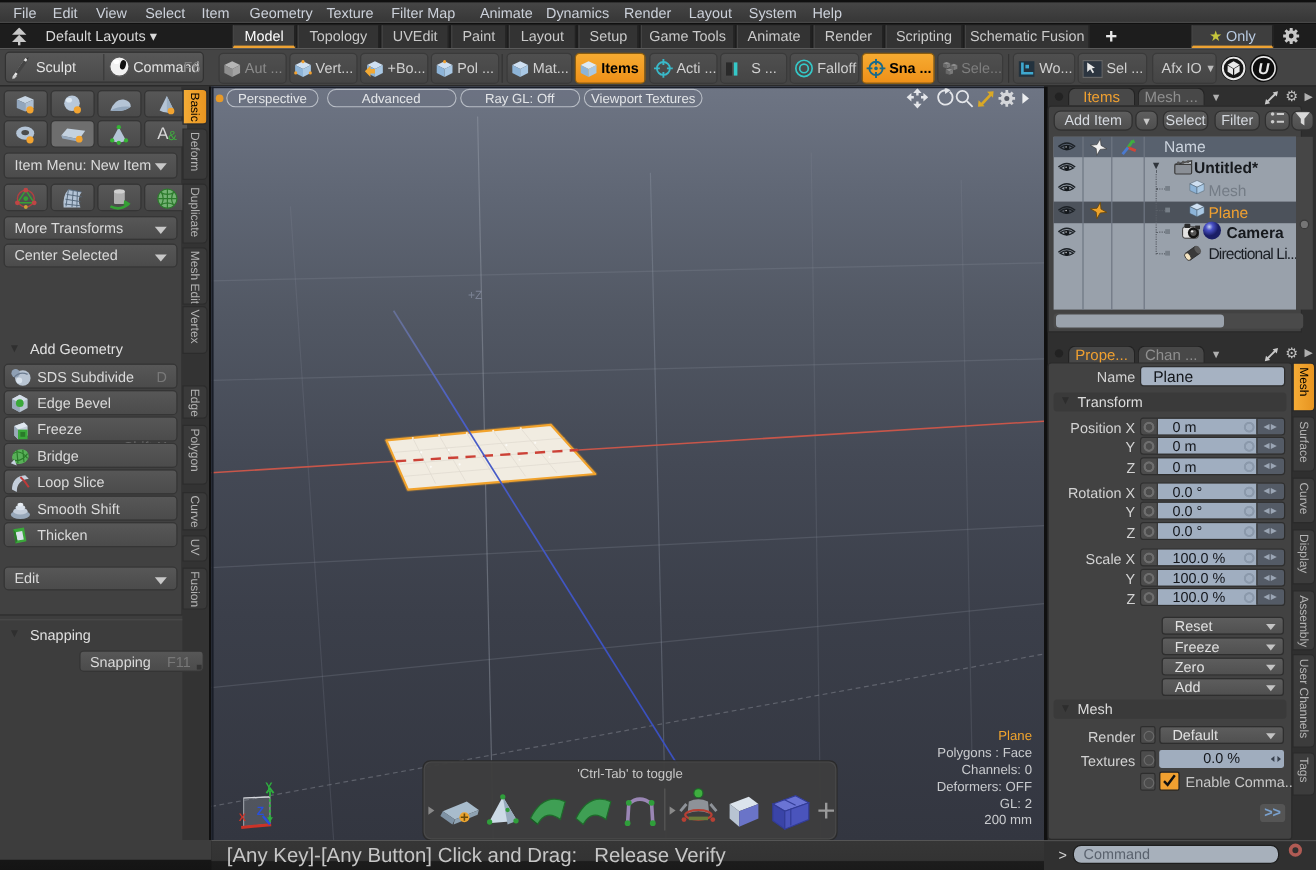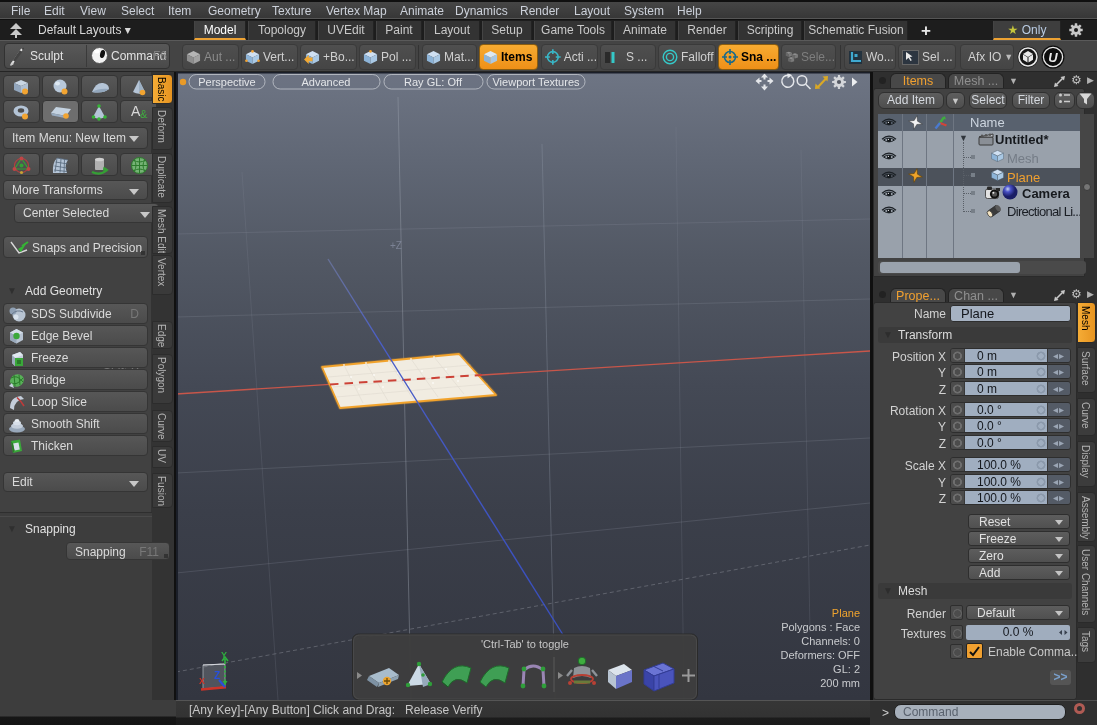"Vertex Map" span { text: Vertex -> Filter }
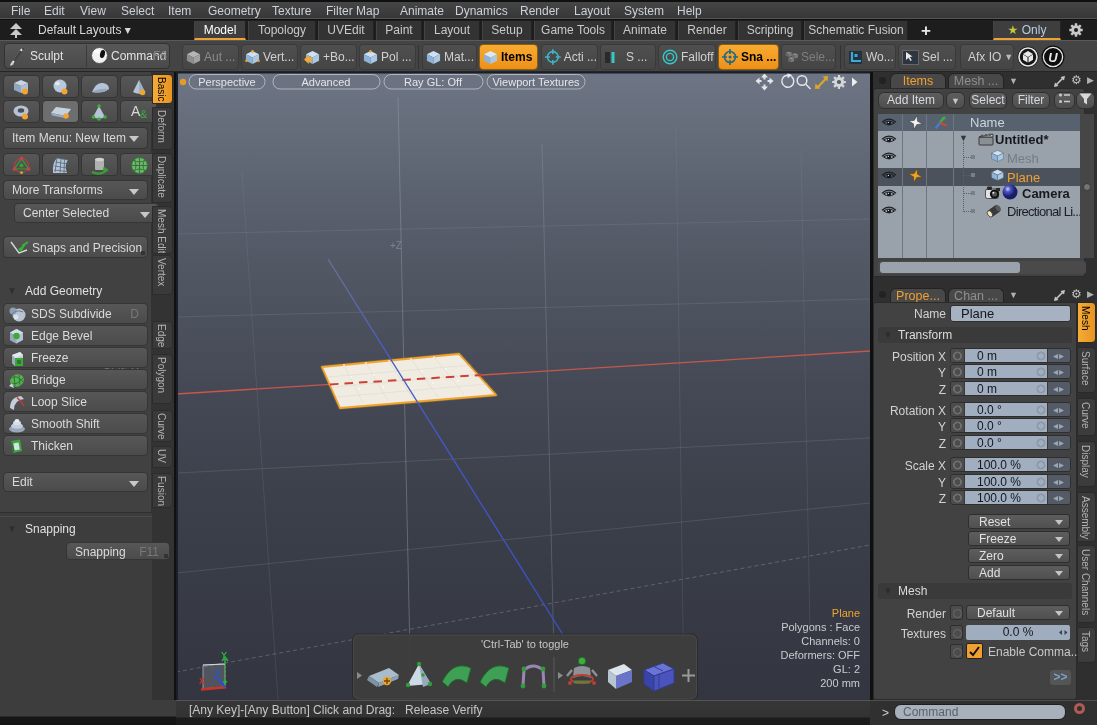"Center Selected" div.ldrop { left: 14px -> 3px }
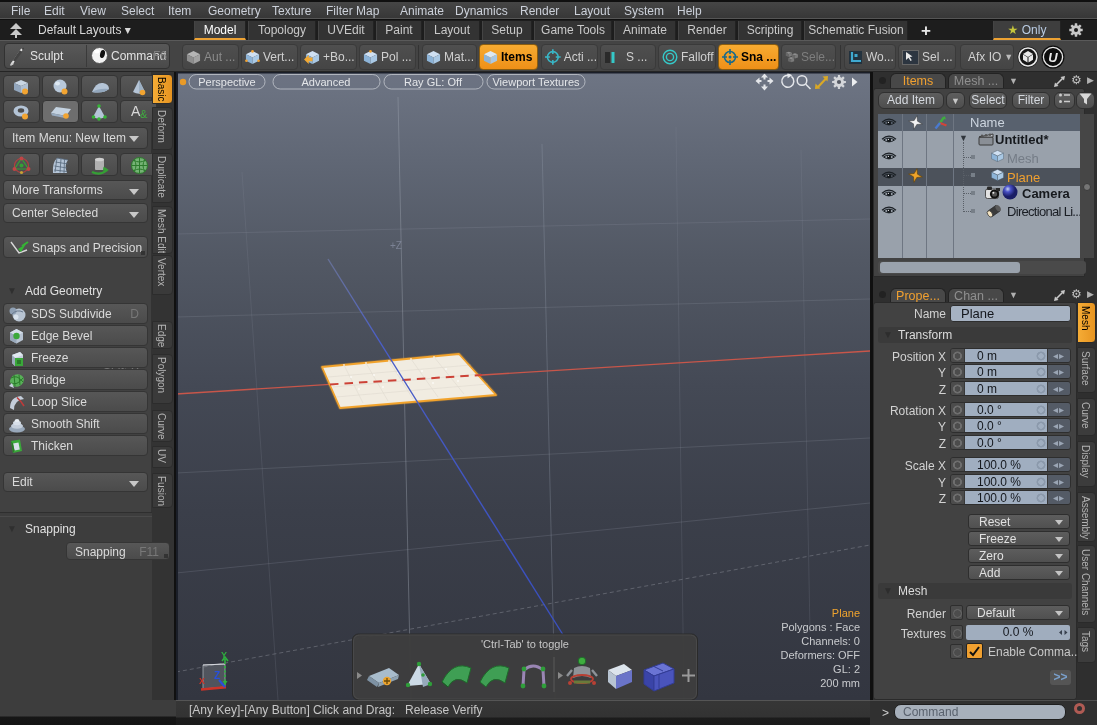"Snaps and Precision" div.lbtn { html: <div> <svg> <path></path> <path></path> <path></path> </svg> <span>Snaps and Precision</span> <div></div> </div> -> none }
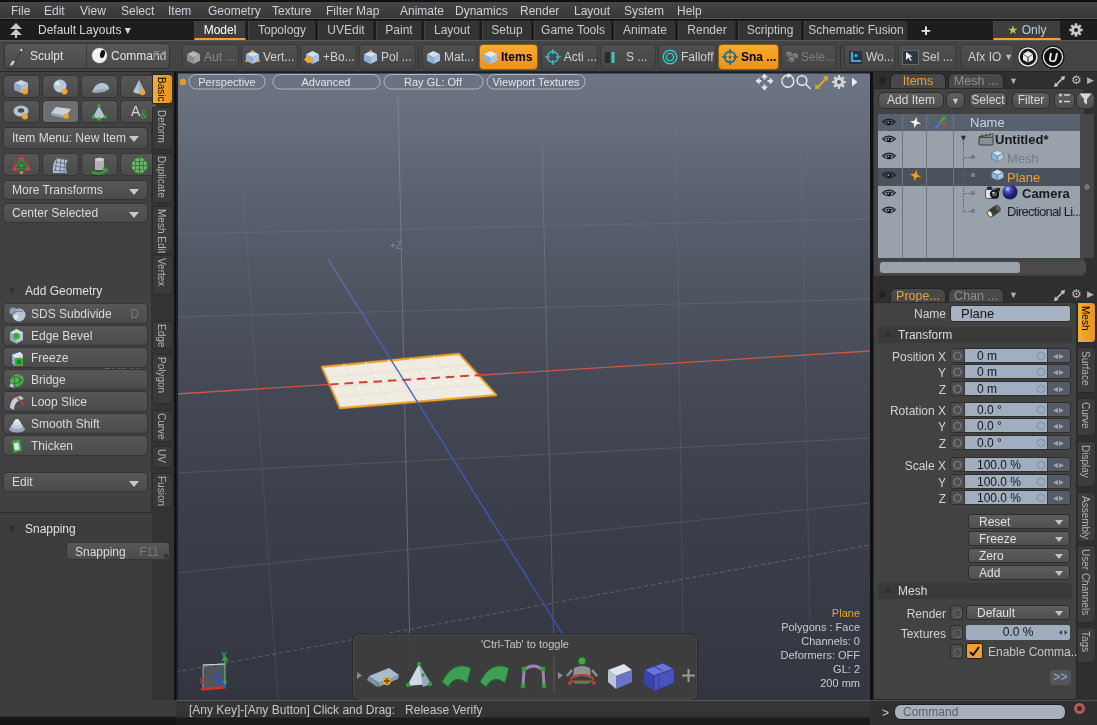"[Any Key]-[Any Button] Click and" #statusbar { font-size: 12px -> 17px }
